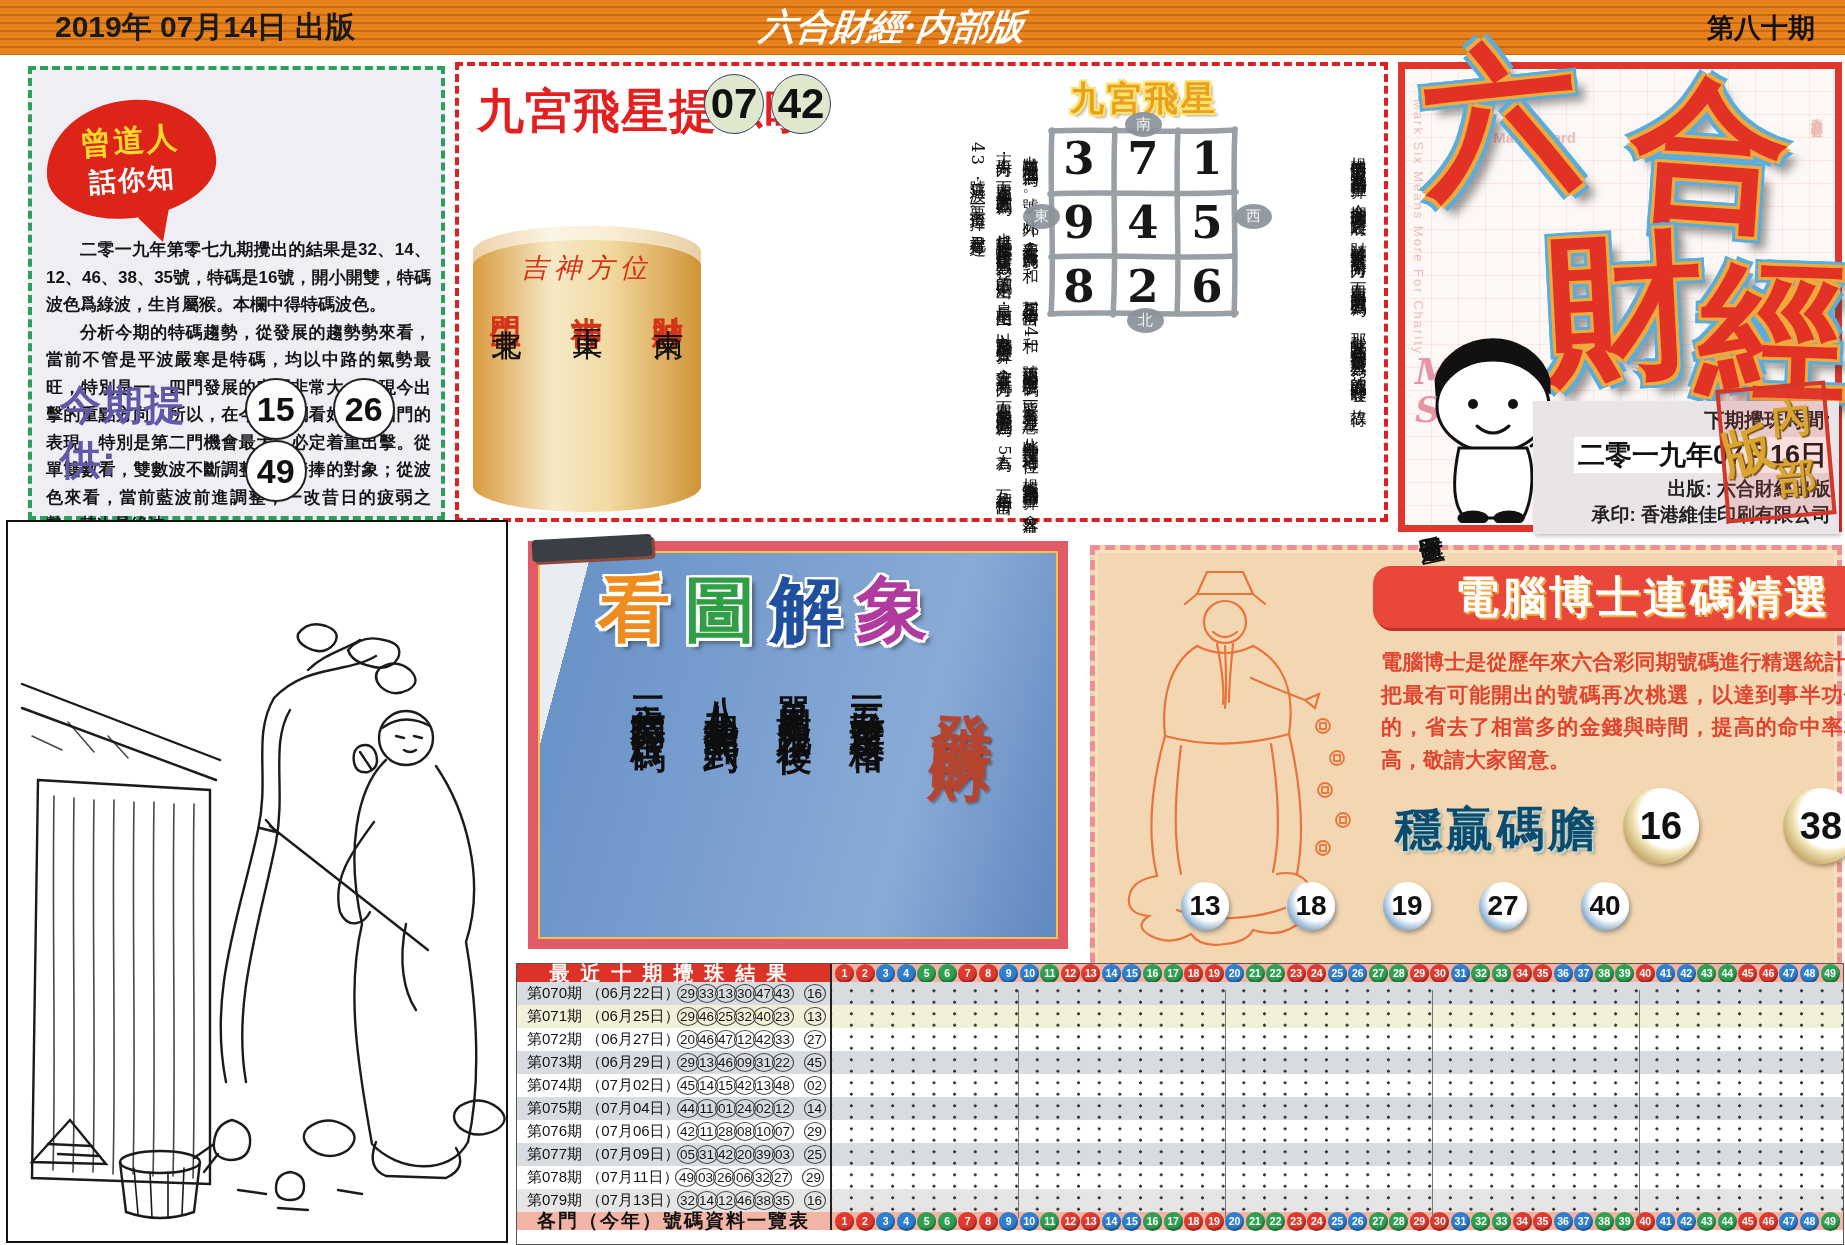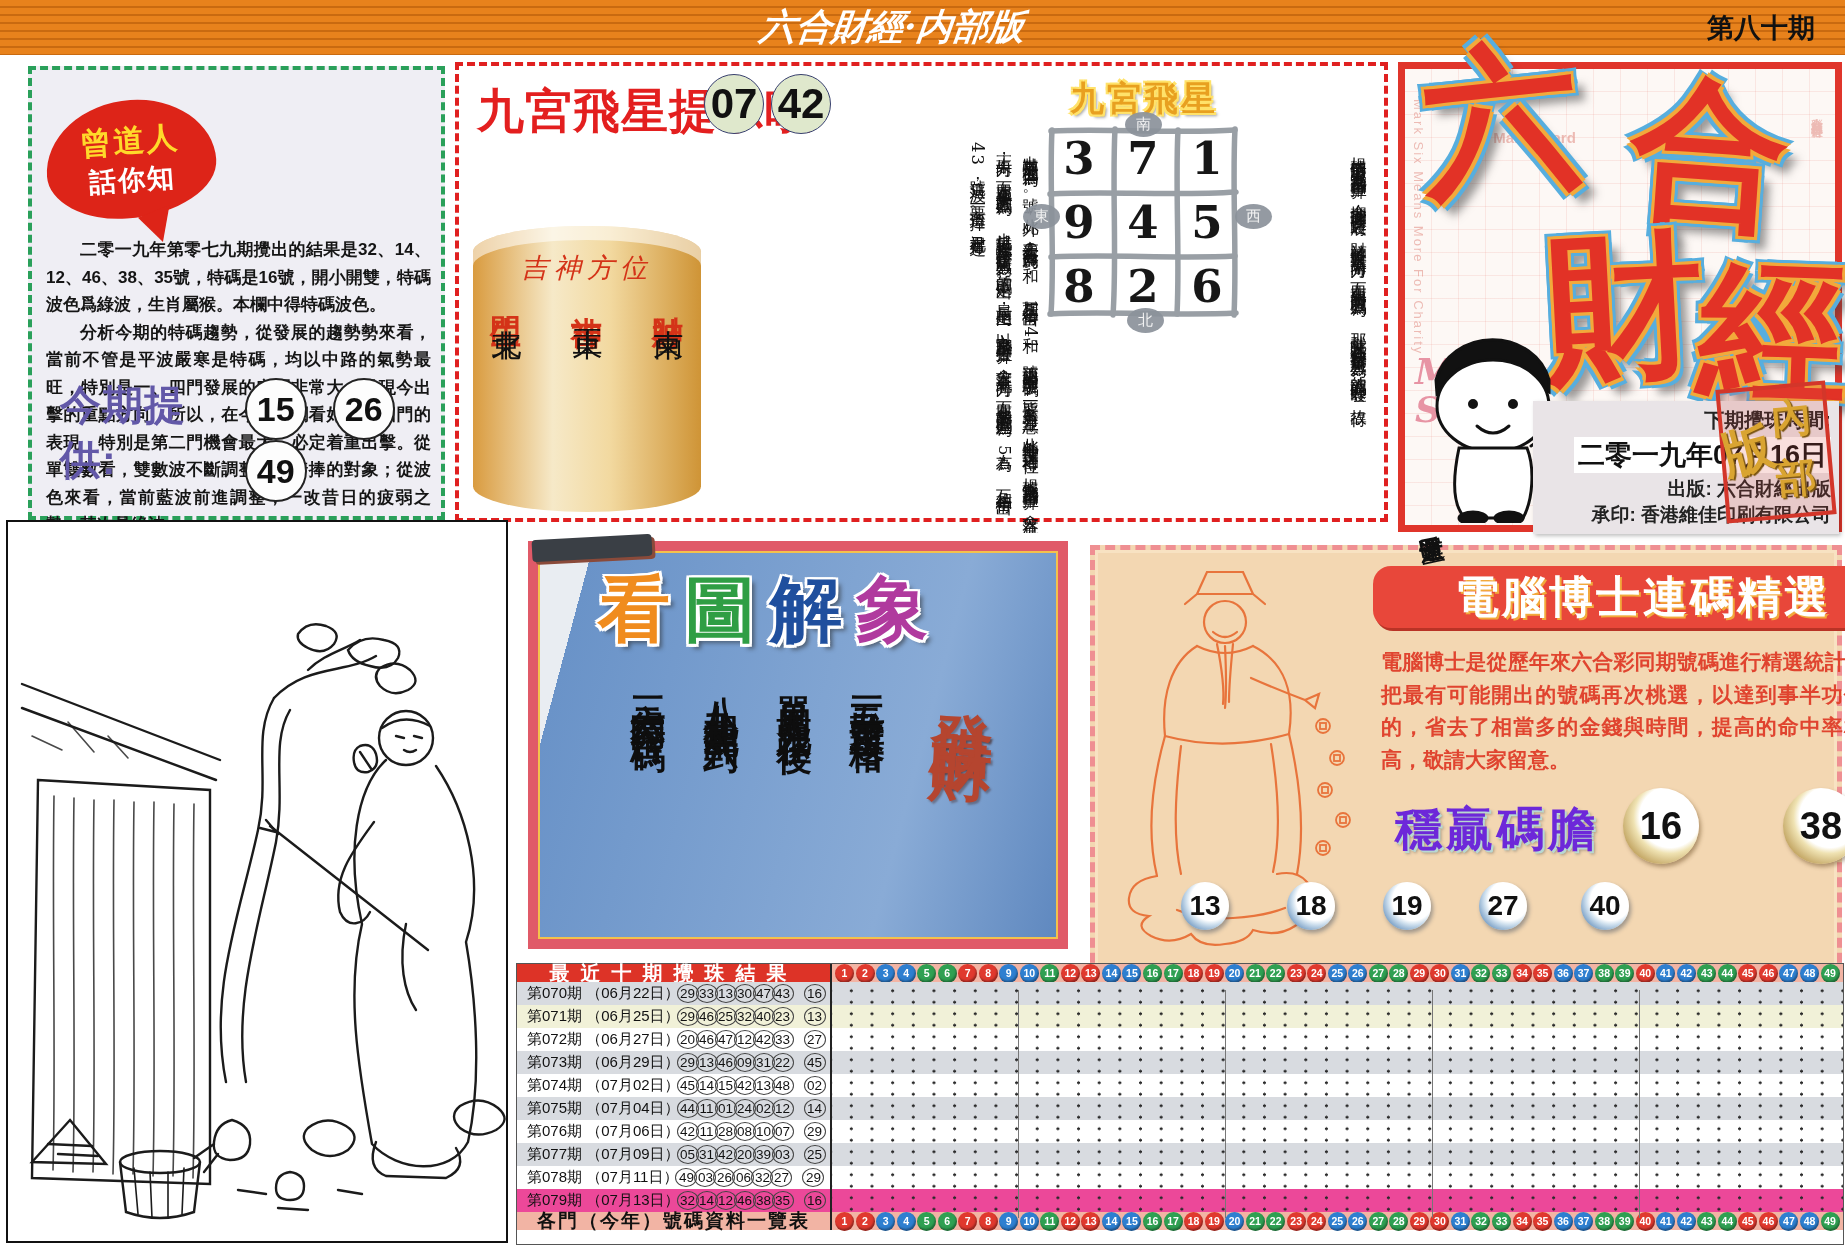"2019年 07月14日 出版" span.hdr-left { html: none -> <span>2019年 07月14日 出版</span> }
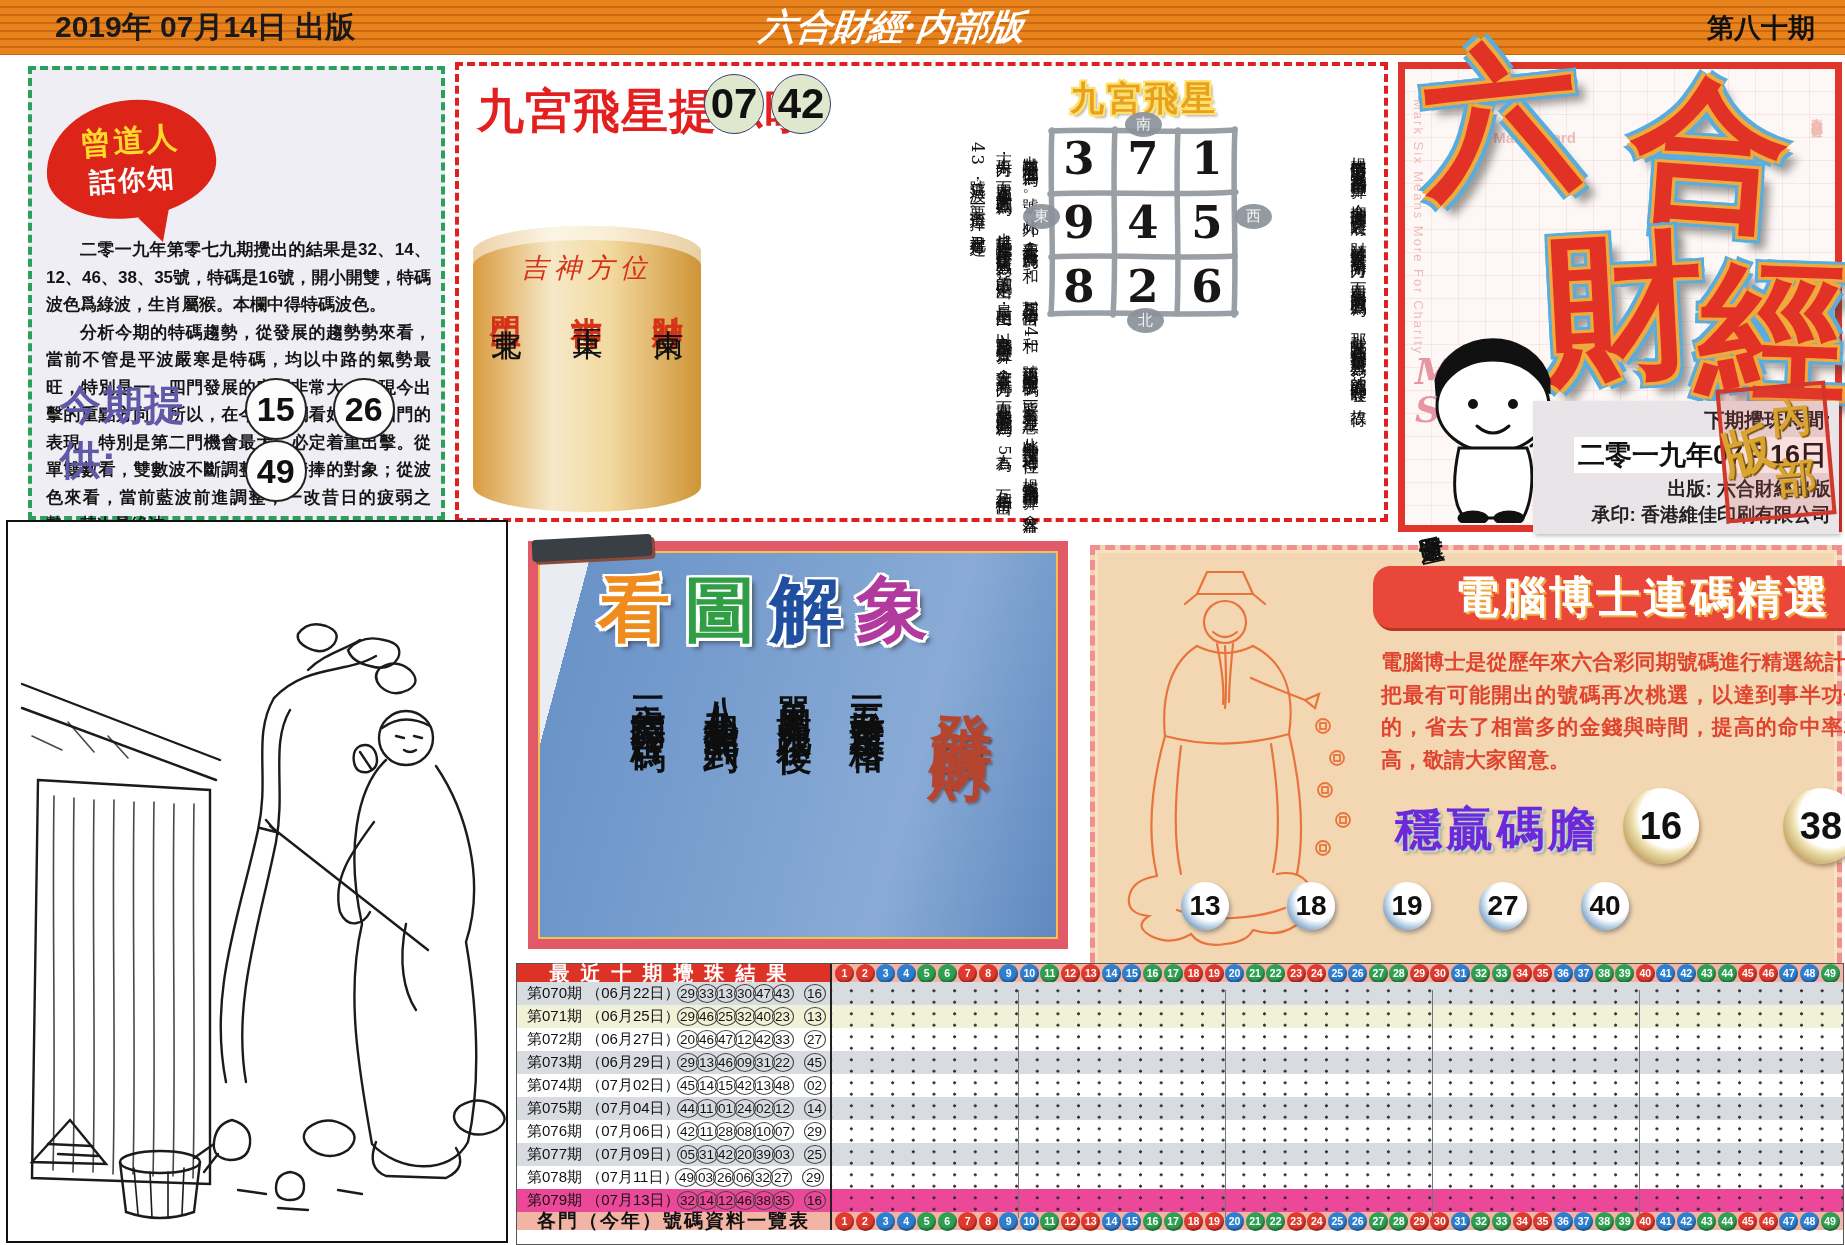"穩贏碼膽" .stable { color: #6d28d9 -> #0c4a6e }
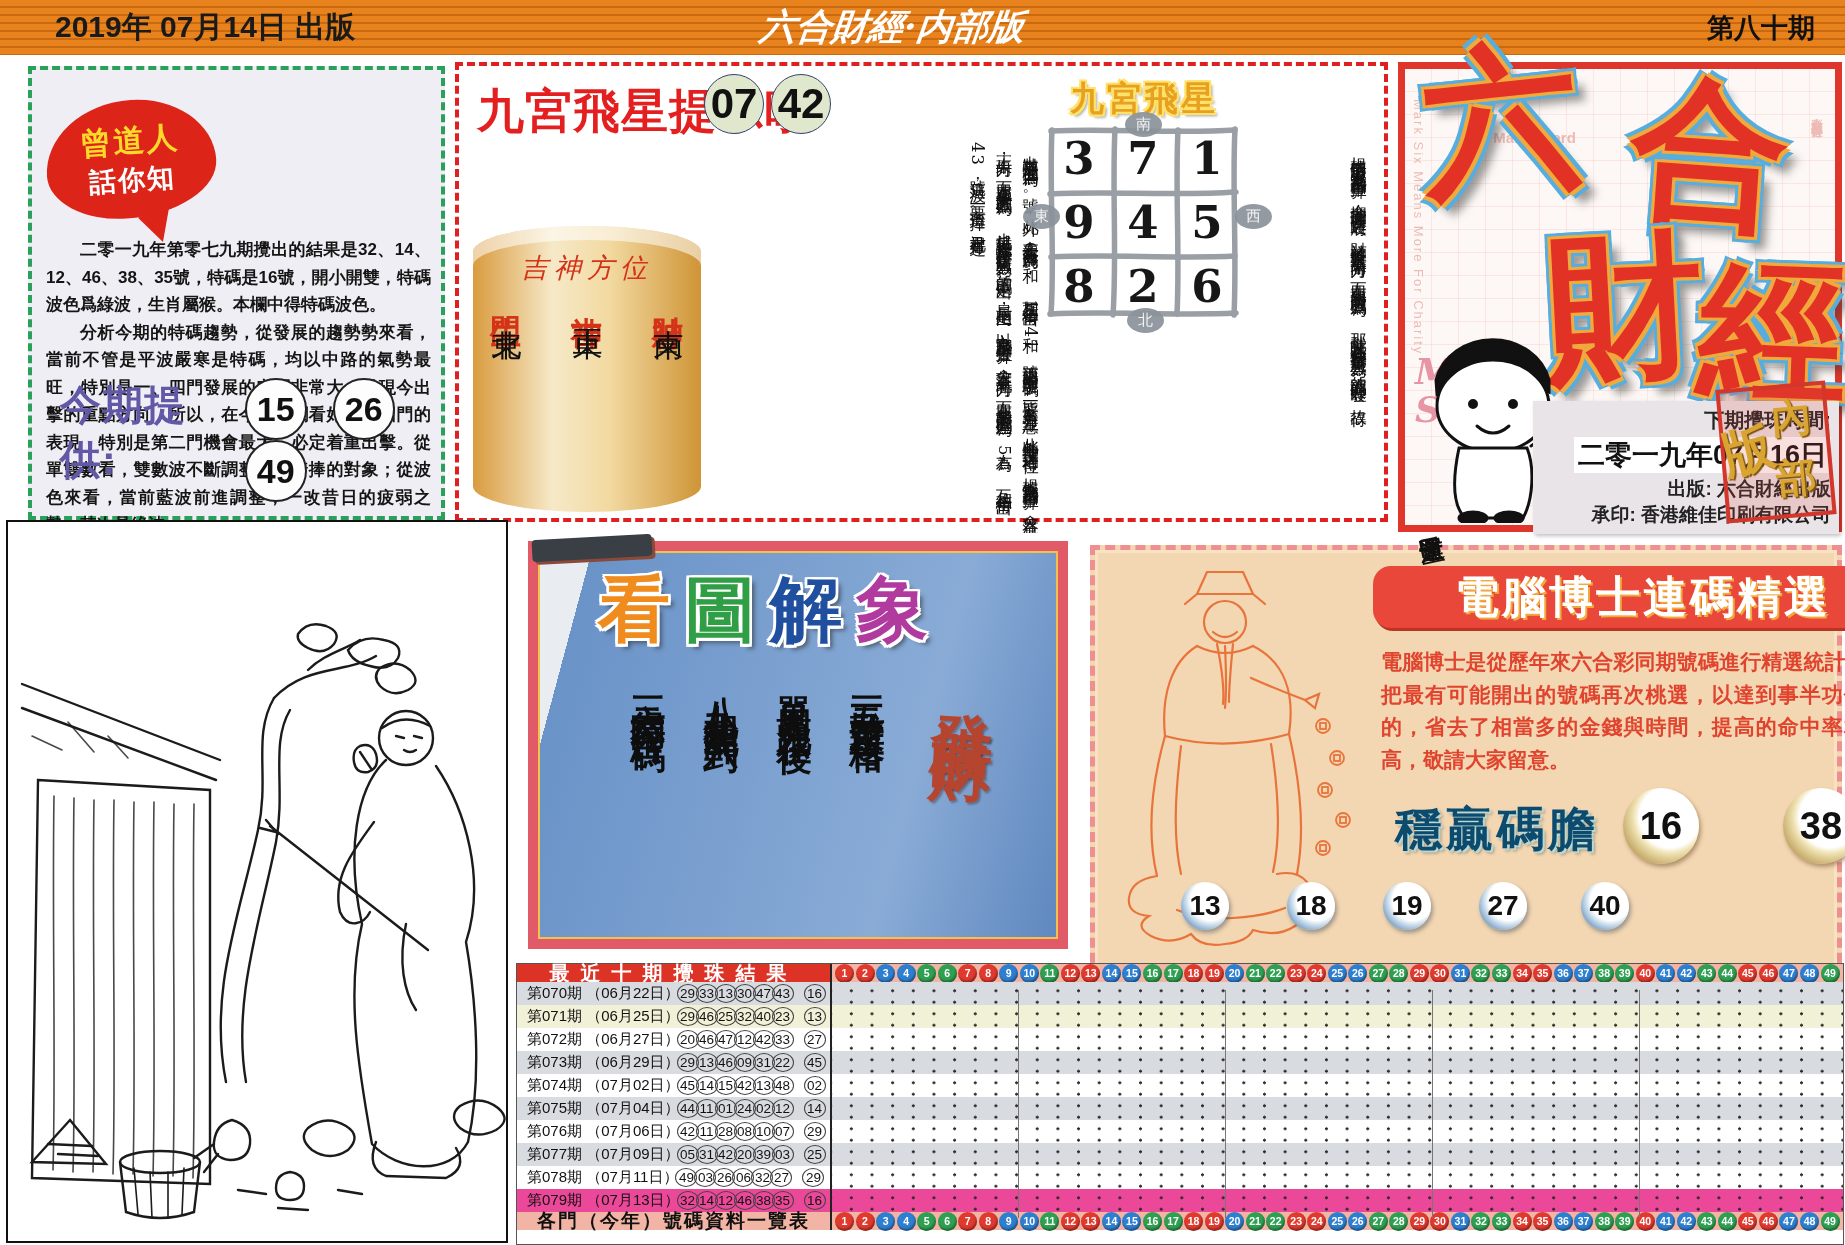"第079期 （07月13日）" div.trow { background: #ec4899 -> #e5e5e5 }
